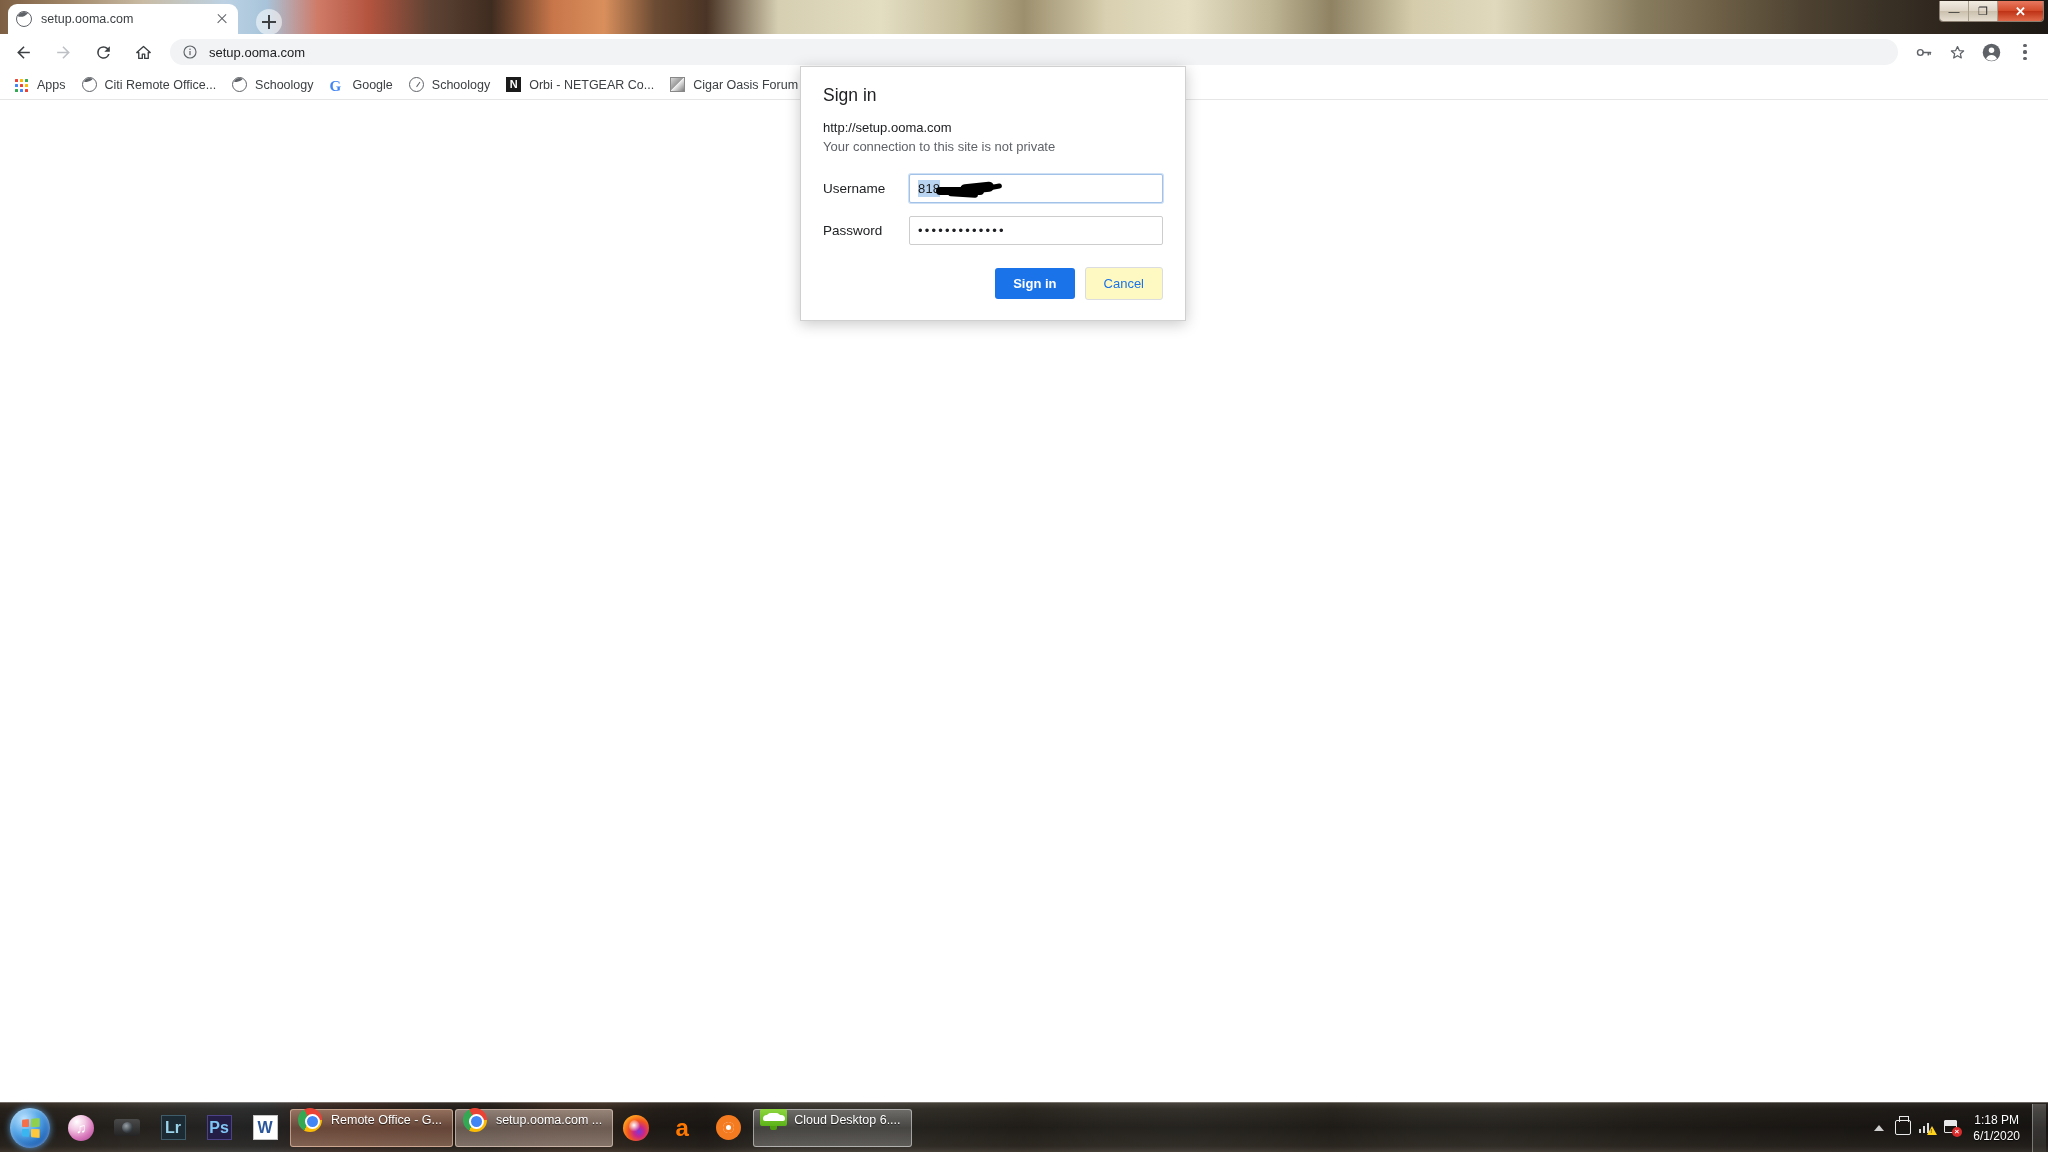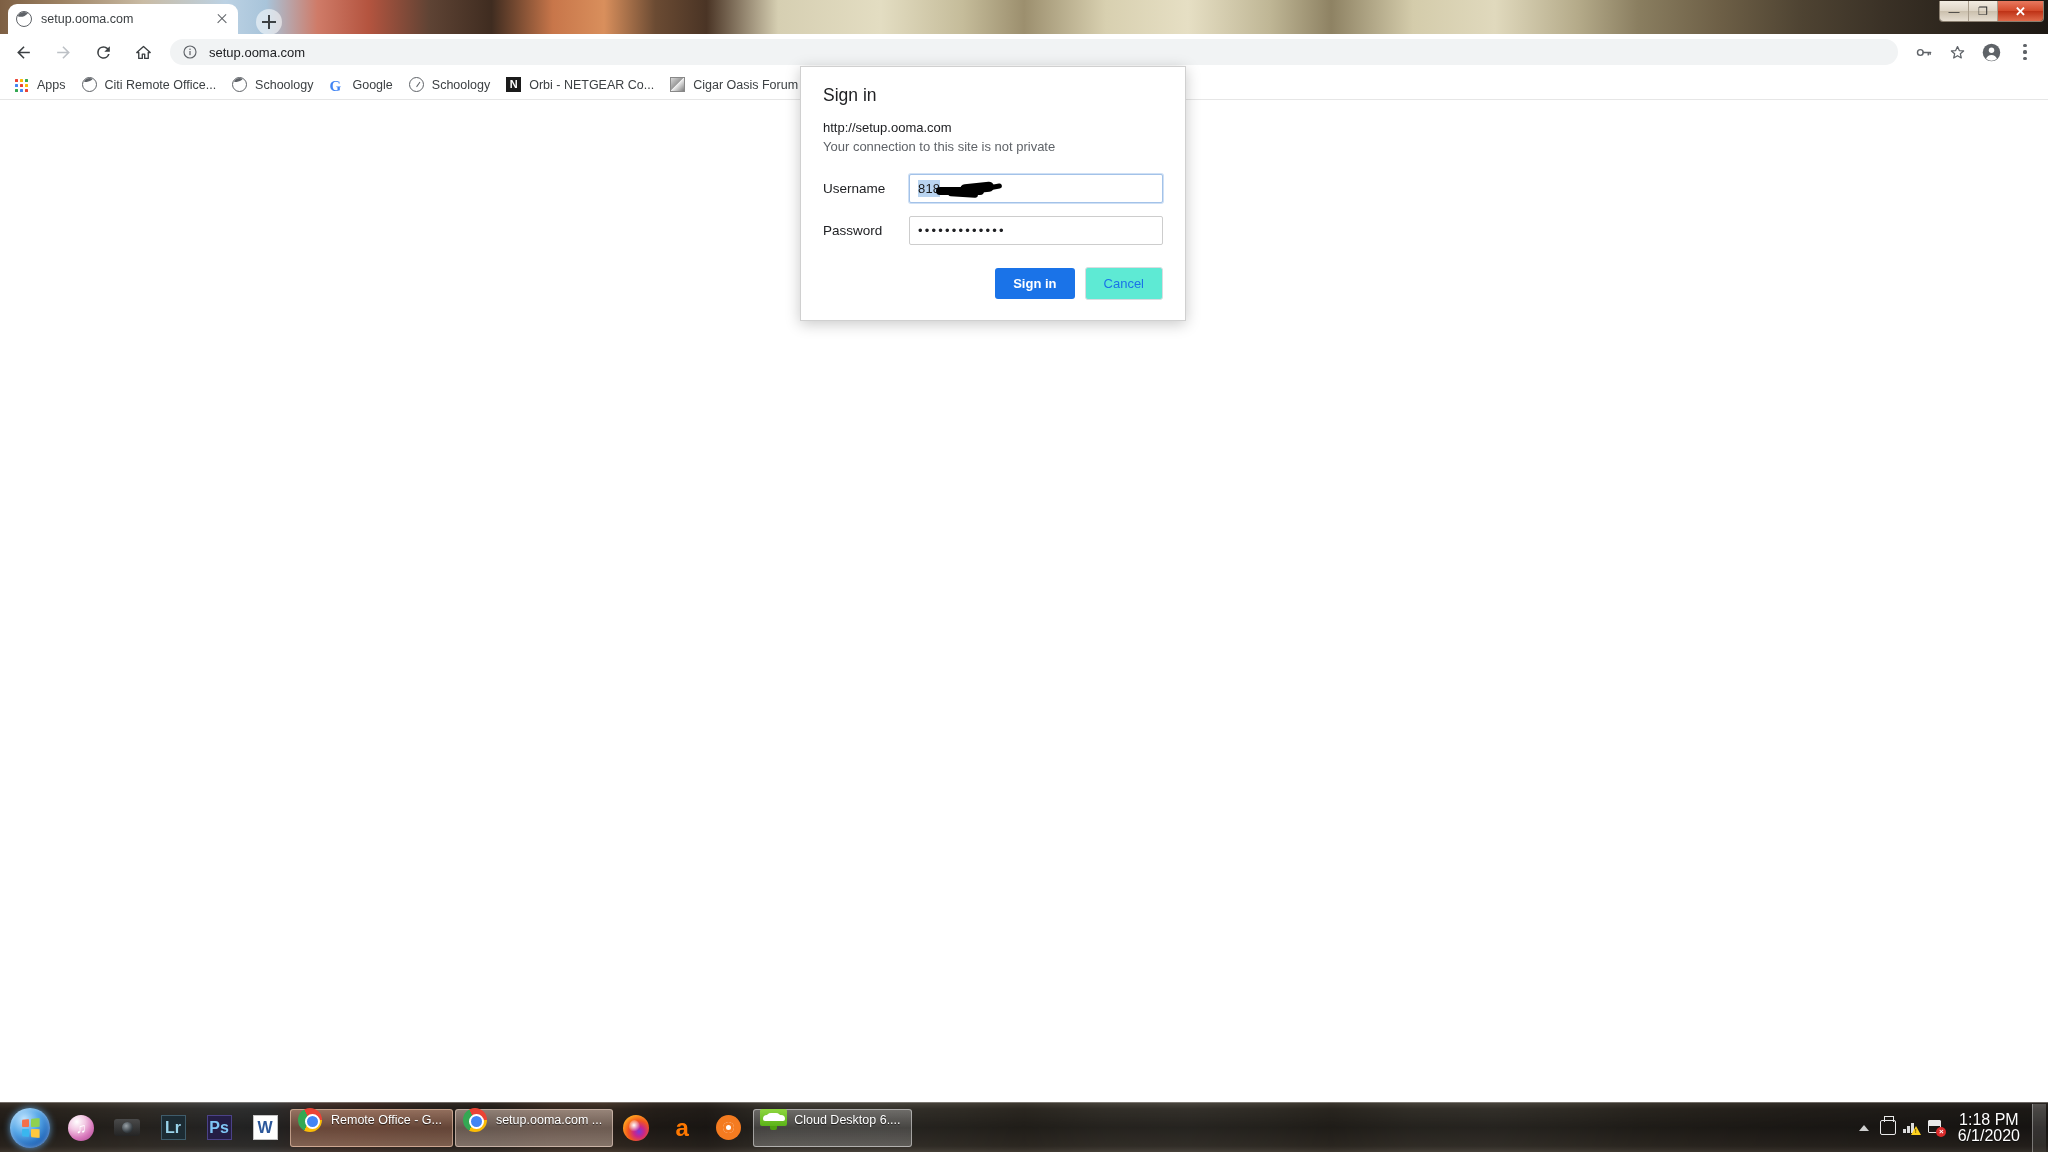"Cancel" #btn-cancel { background: #5eead4 -> #fef9c3 }
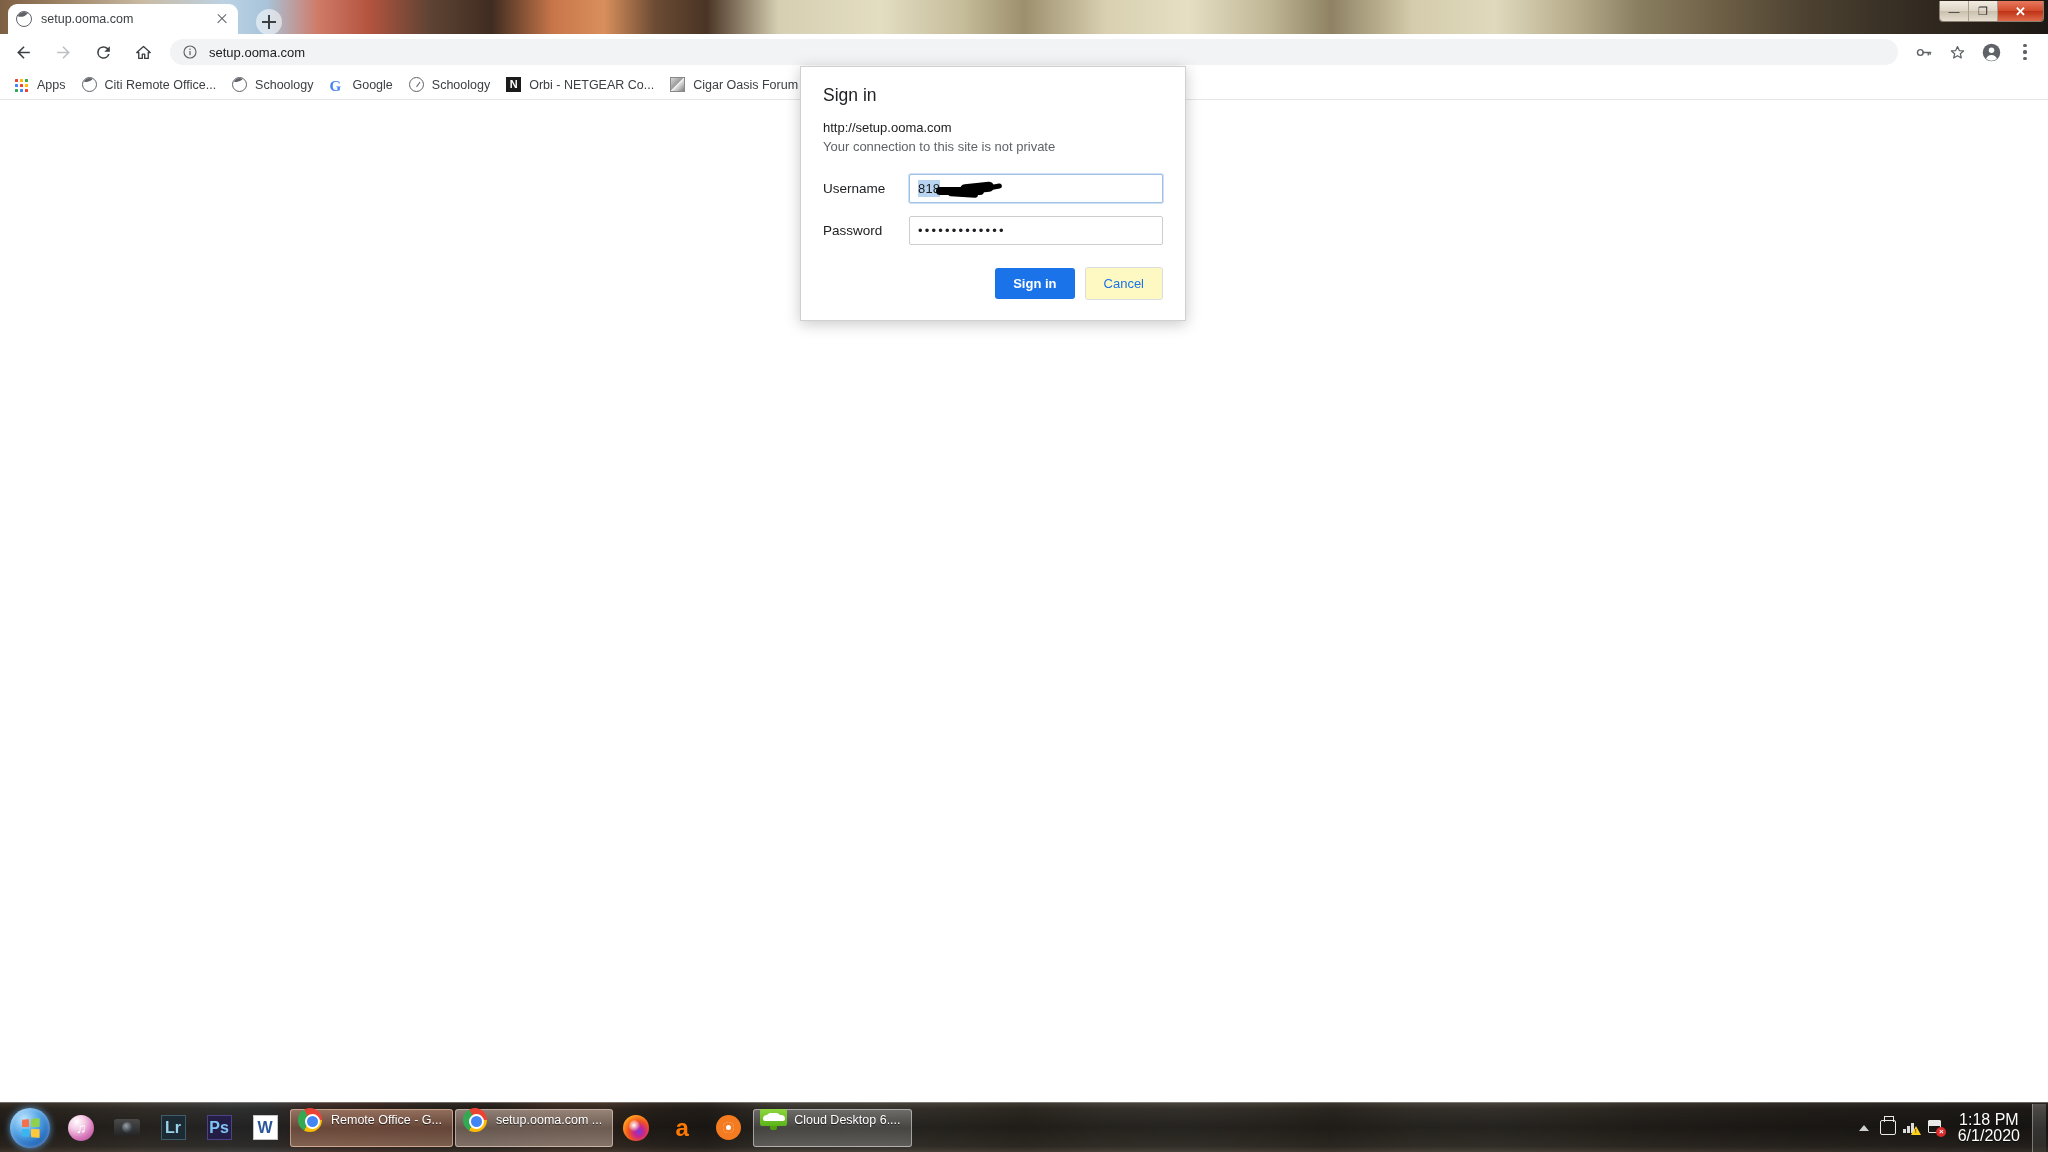"1:18 PM" #tray-clock span { font-size: 16px -> 12px }
